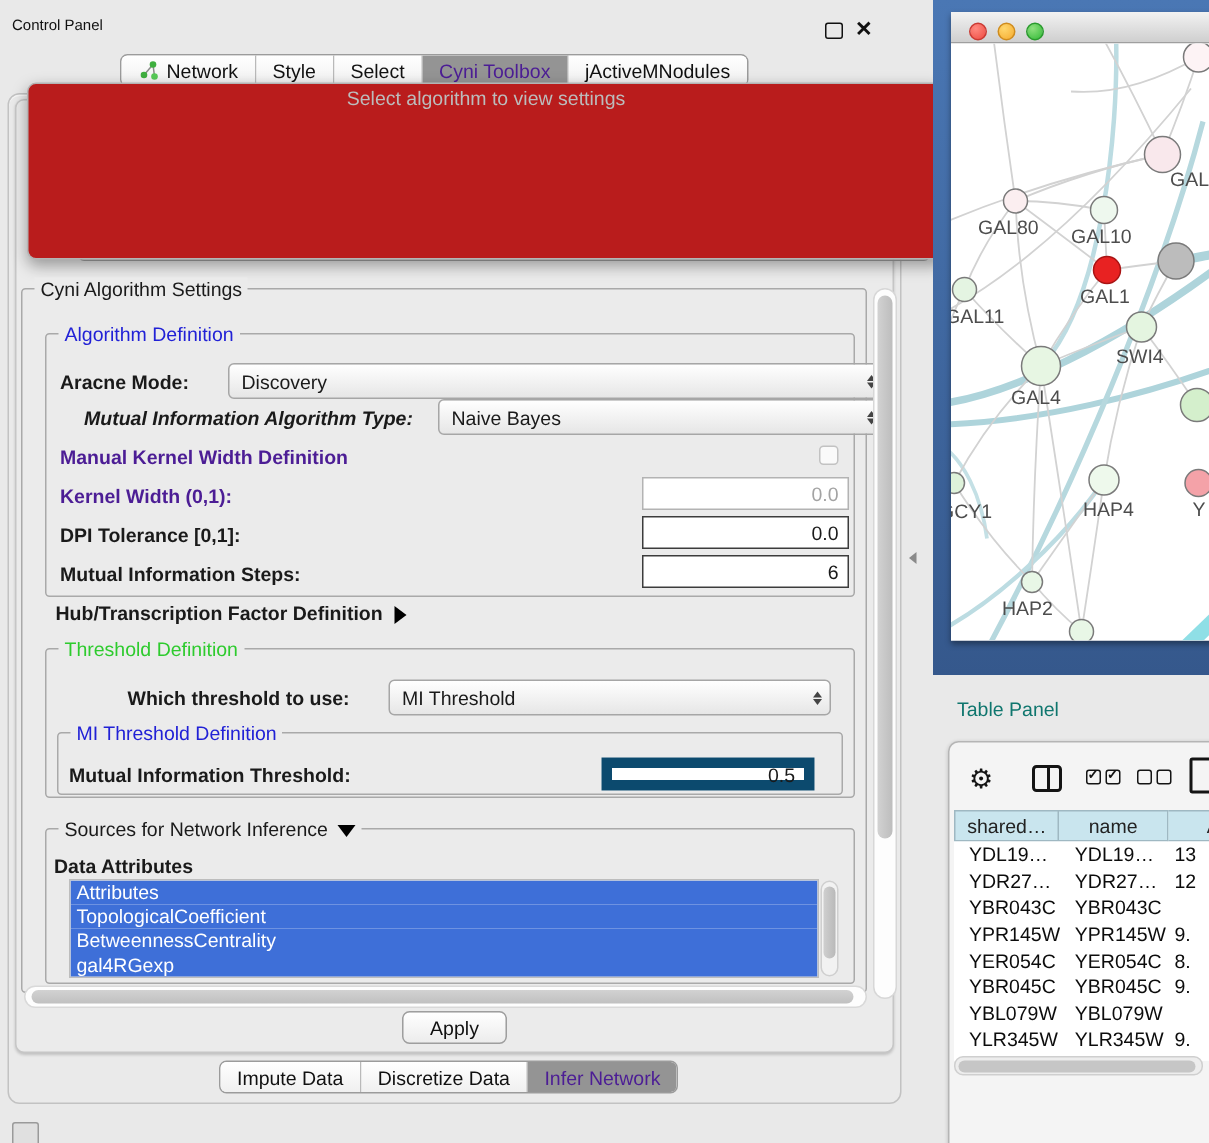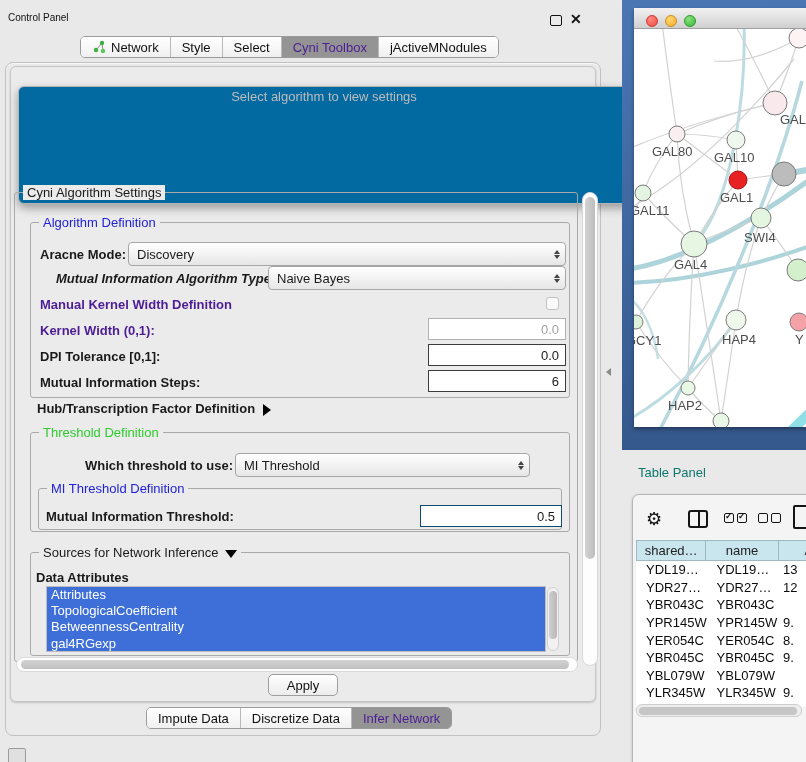"Select algorithm to view settings" #algo-popup { background: #0369a1 -> #b91c1c; margin-top: 31px -> none }
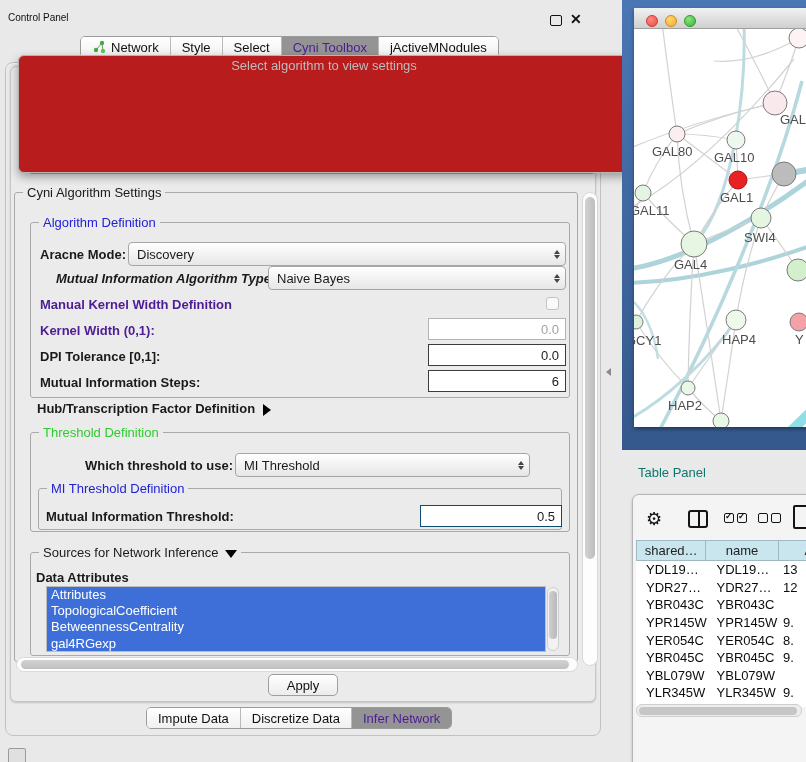"Discovery" .combo { margin-left: none -> 24px }
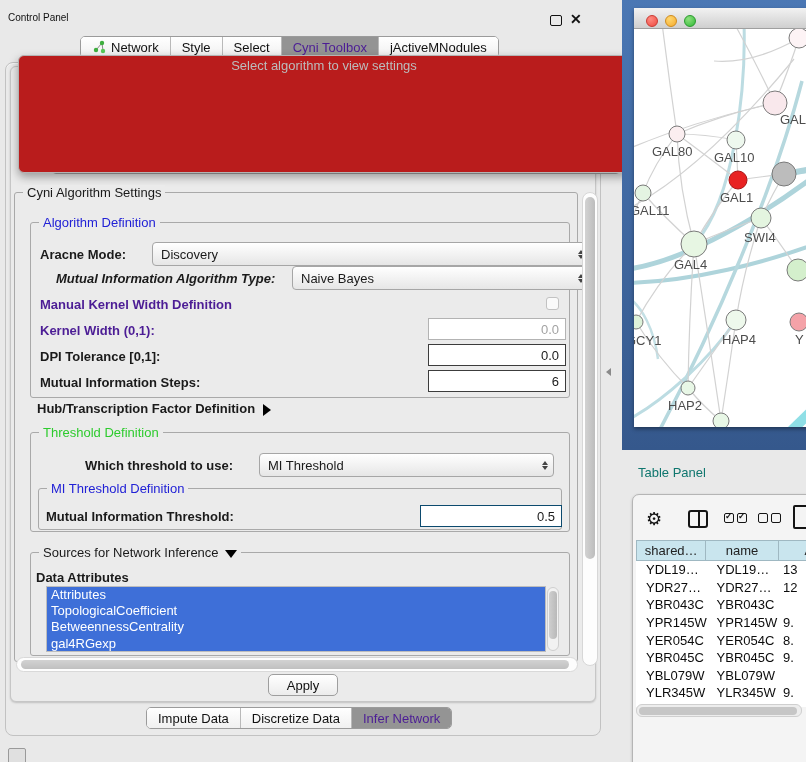"0.5" #f-mithr { border: 1px solid #0c4a6e -> 7px solid #0c4a6e; left: 420px -> 401px }
